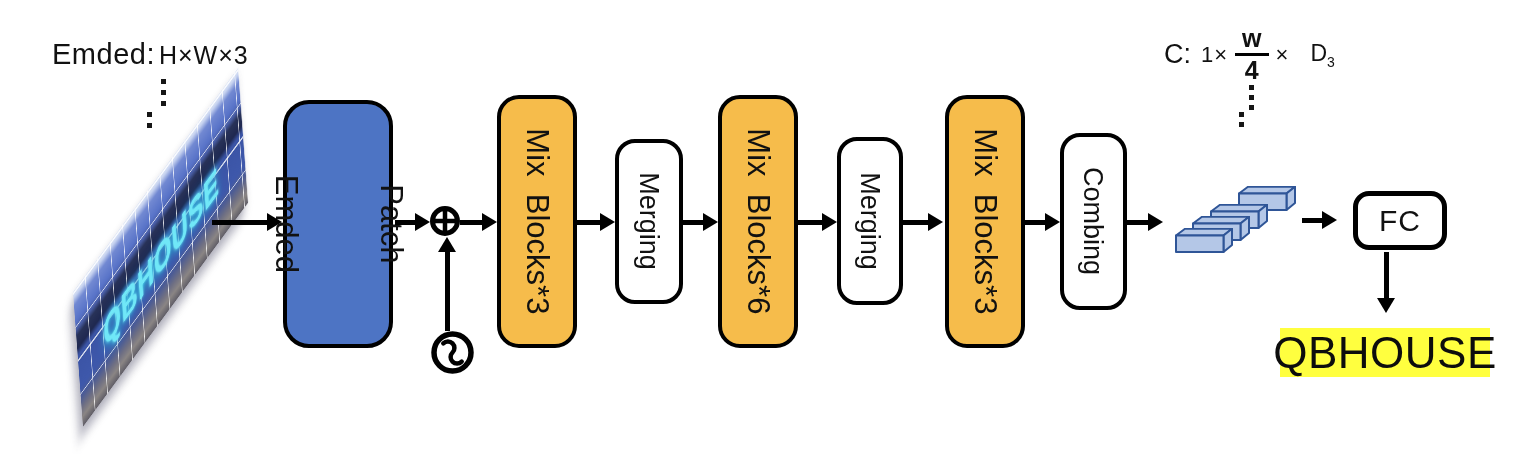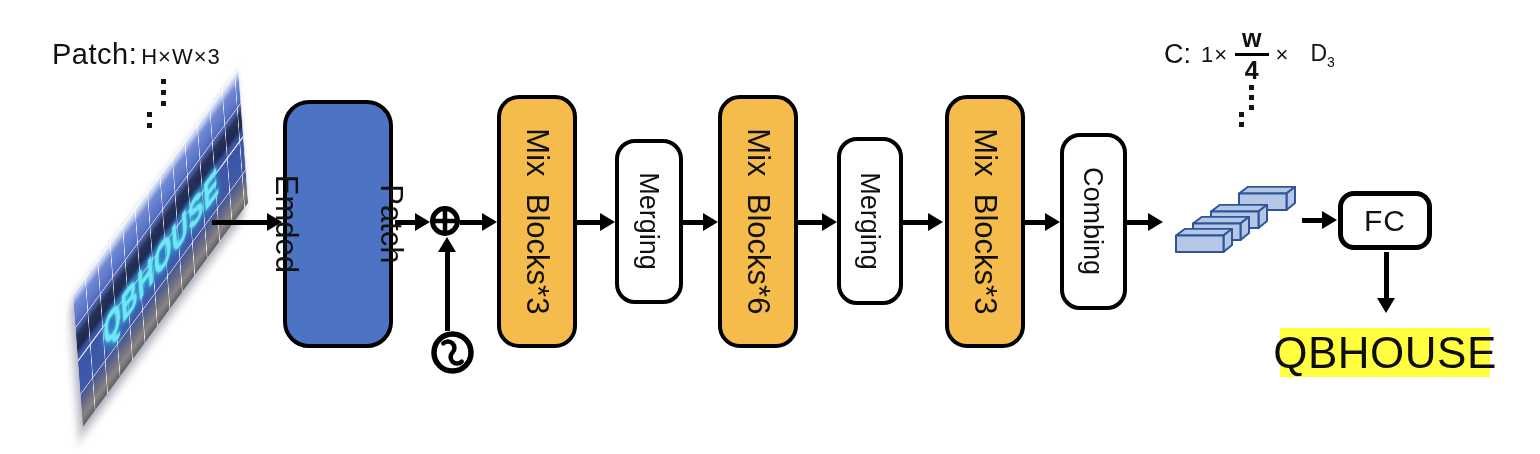"Patch:" span.big { text: Patch -> Emded }
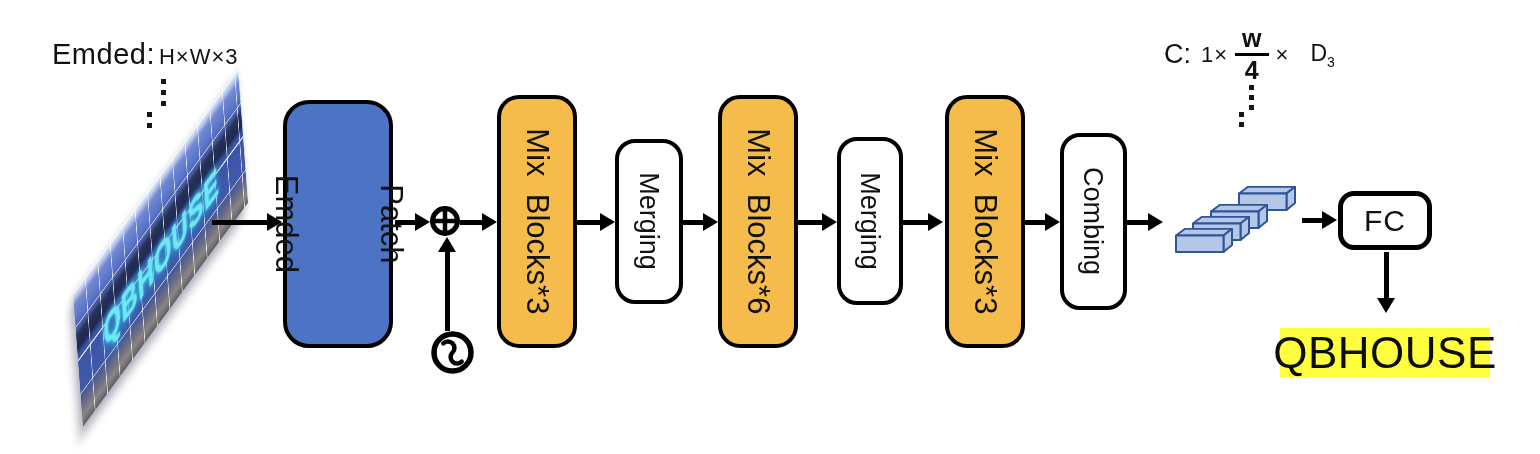"H×W×3" .input-label .small { font-size: 22px -> 25px }
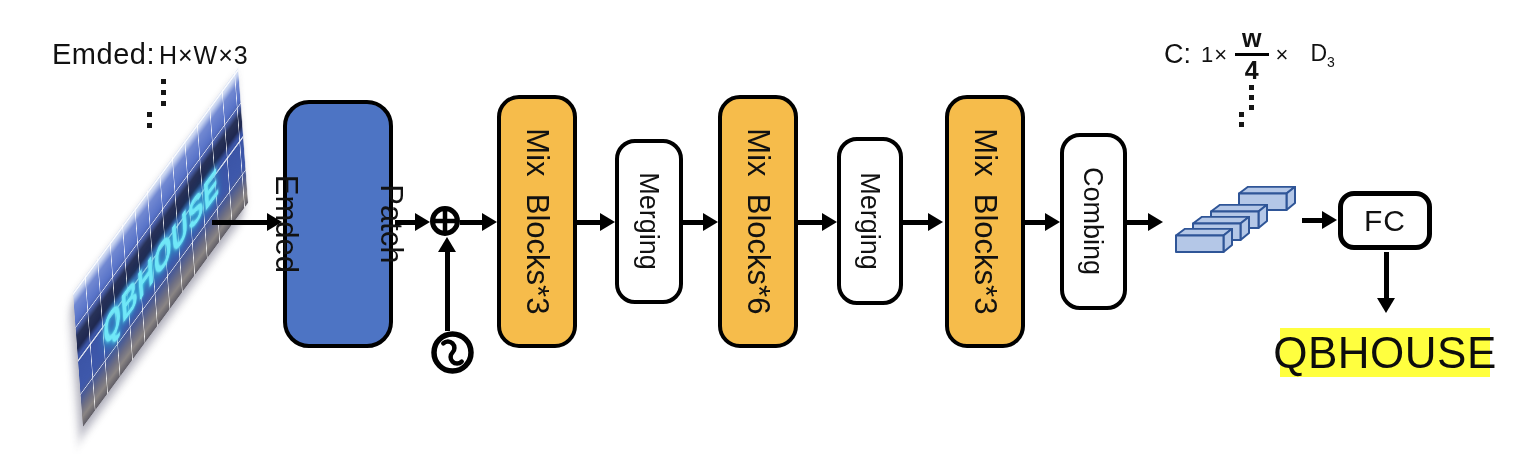"FC" .fcblock { margin-left: none -> 15px }
